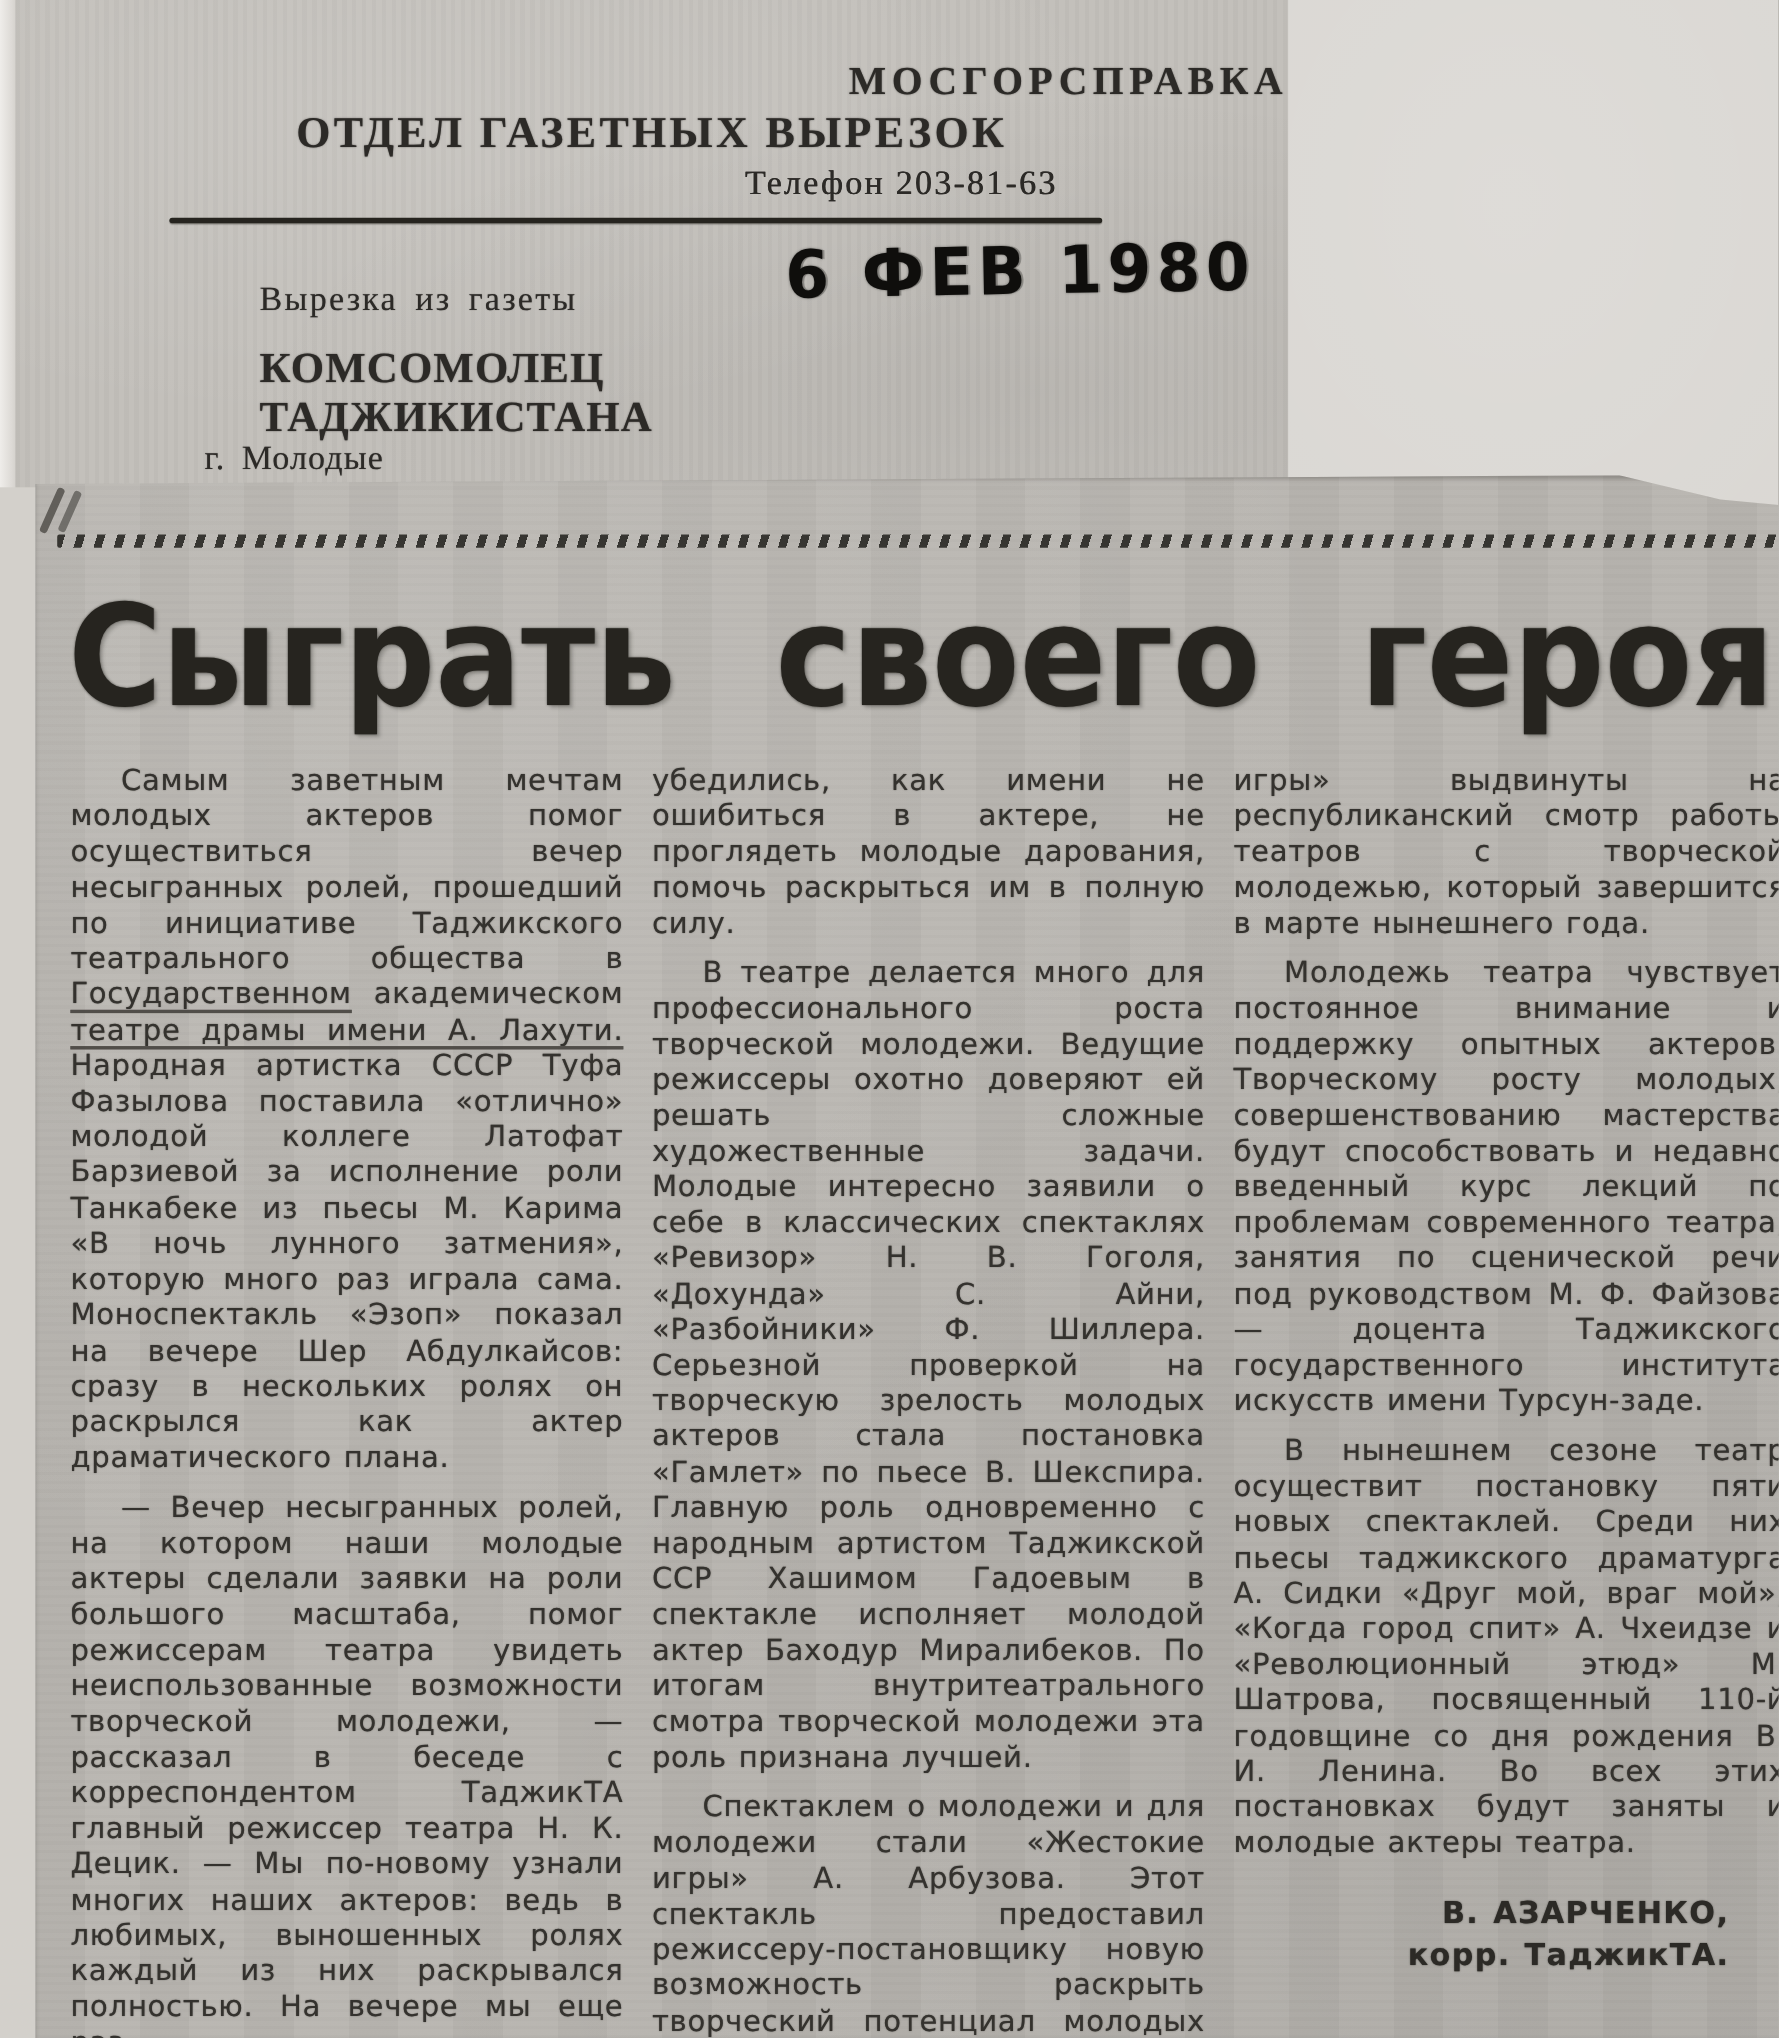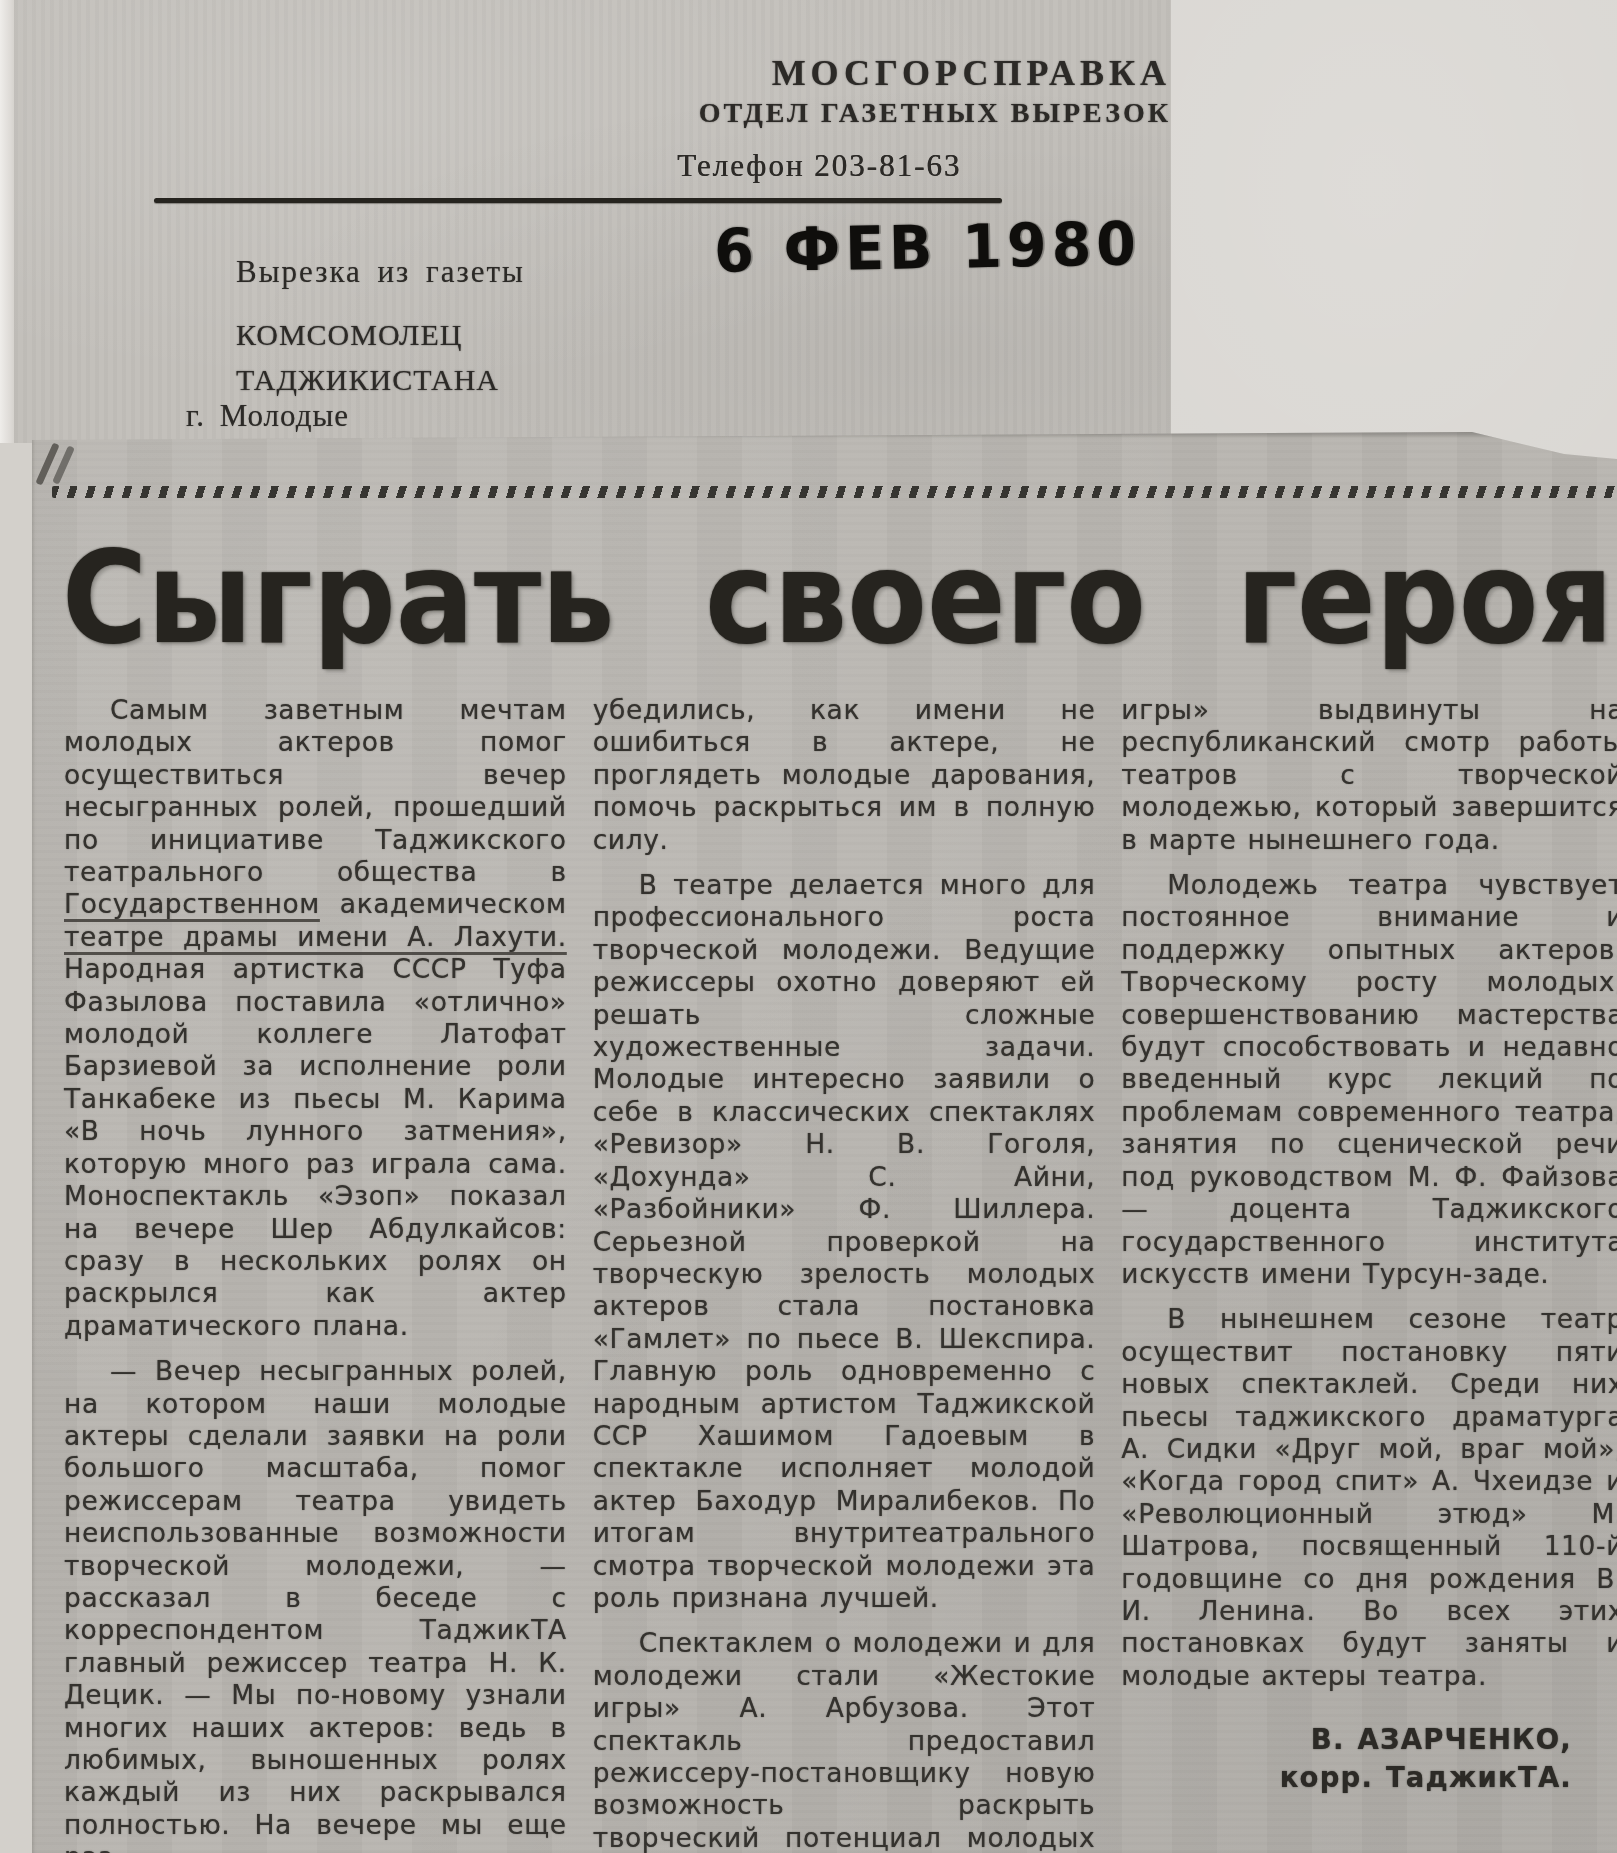"ОТДЕЛ ГАЗЕТНЫХ ВЫРЕЗОК" .dept { font-size: 28px -> 40px; text-align: right -> center }
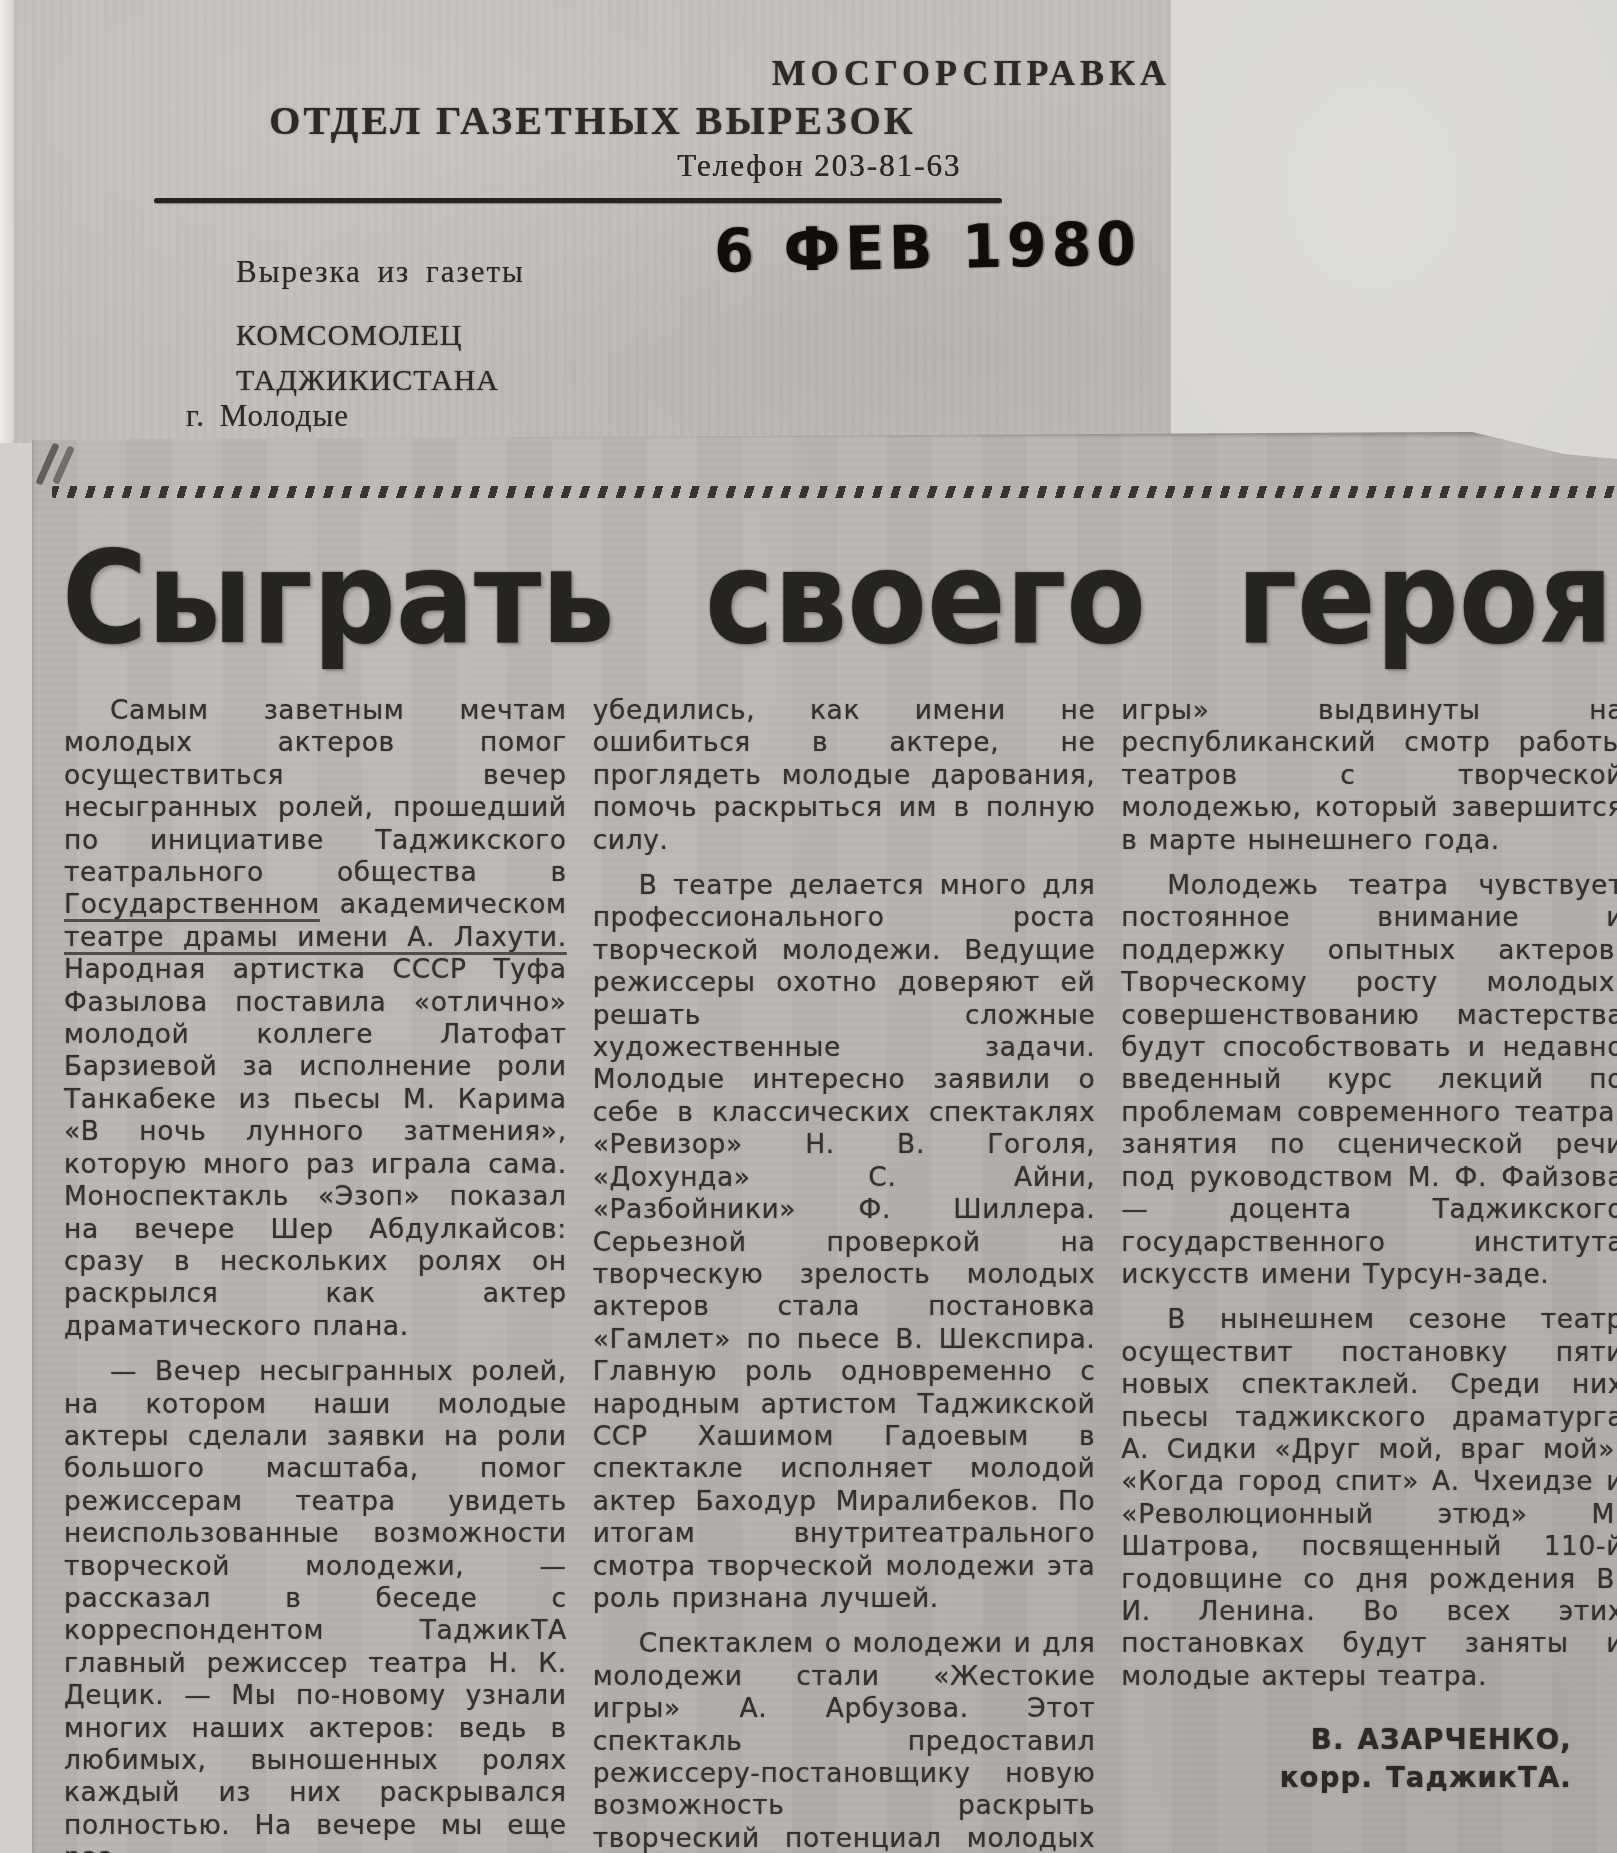"КОМСОМОЛЕЦ" .paper-name { font-size: 30px -> 39px; font-weight: 400 -> 700 }
